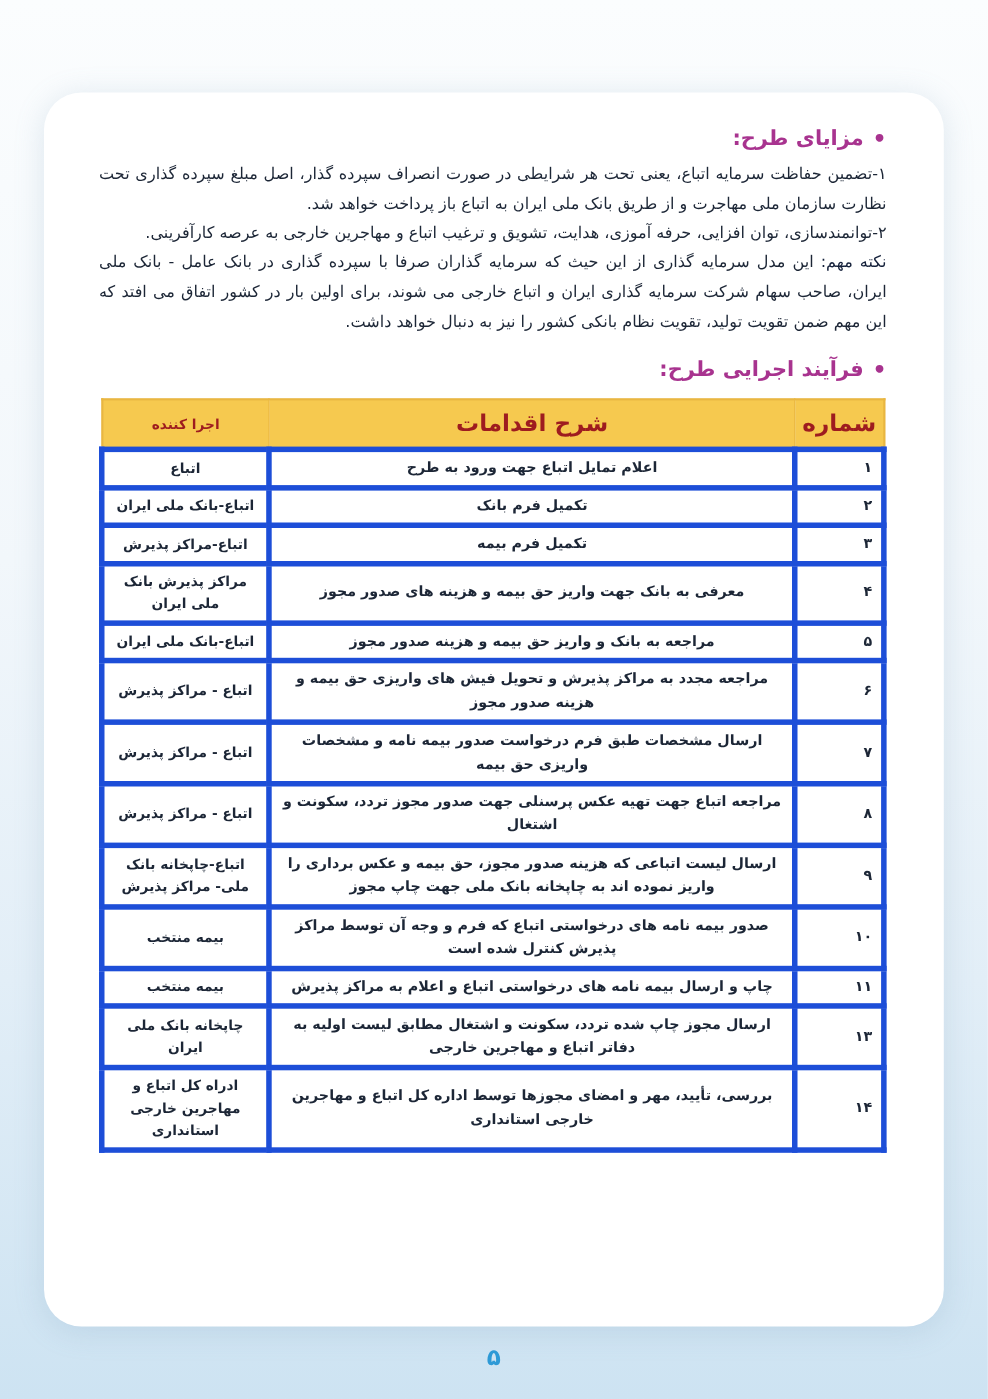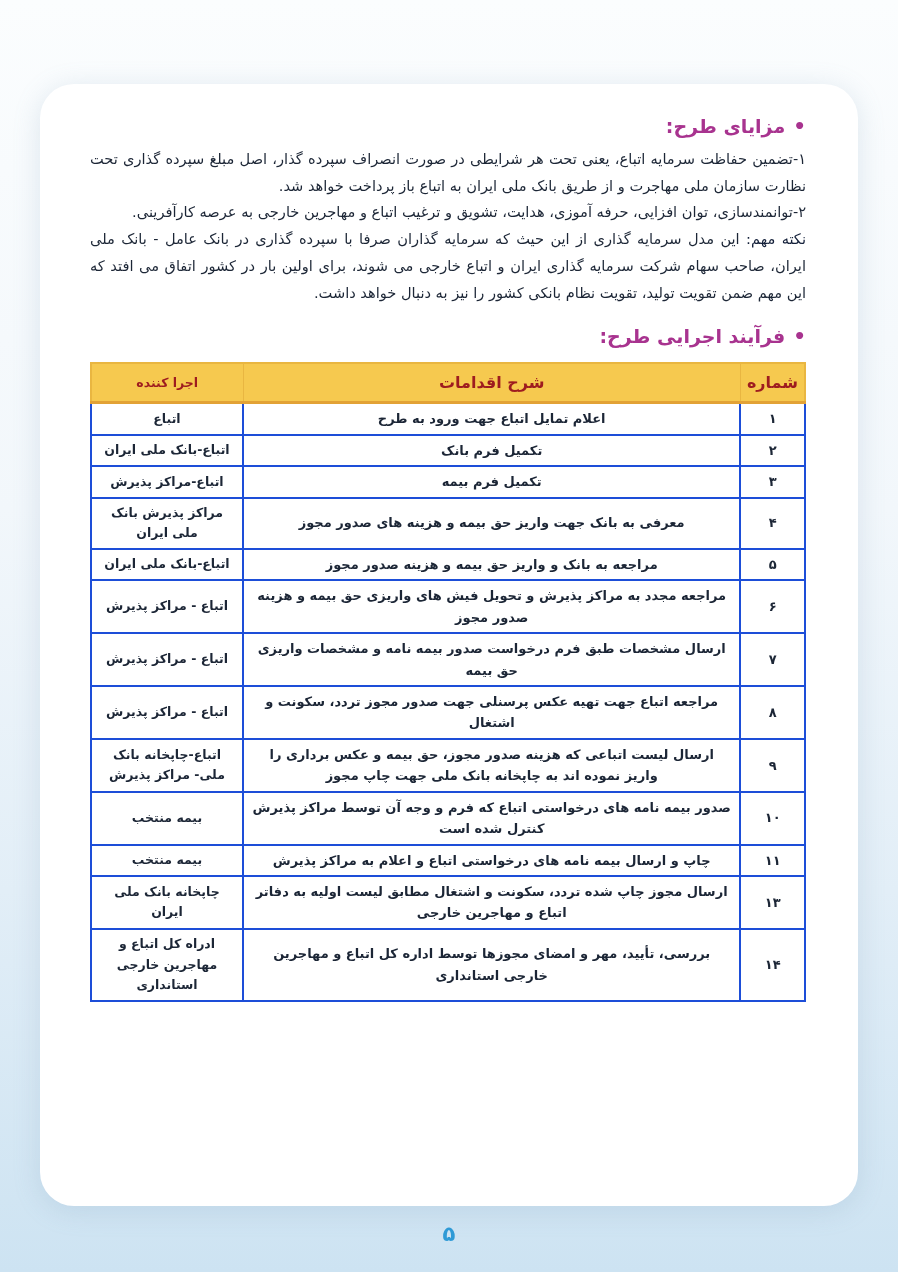"شرح اقدامات" th { font-size: 16px -> 21px }
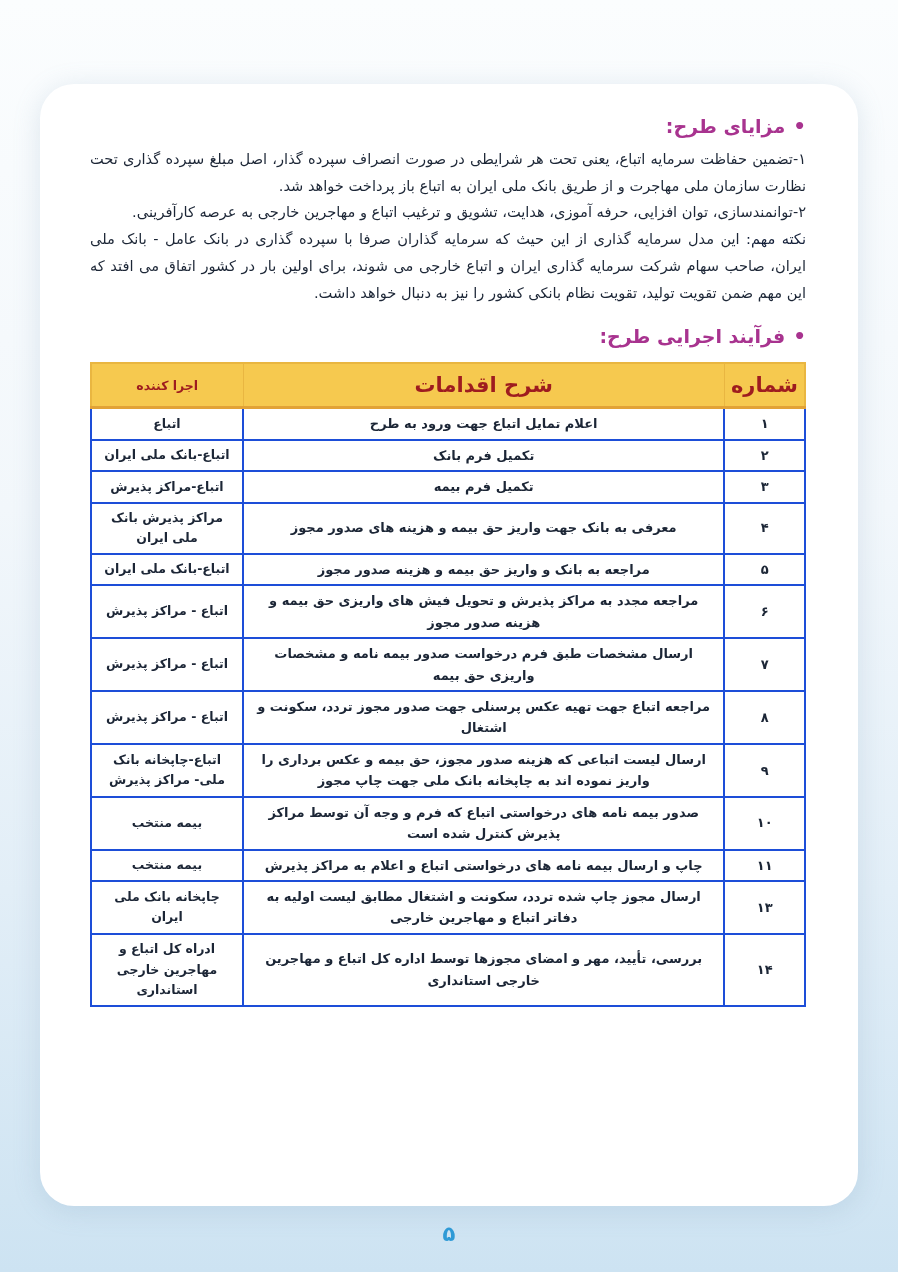"شماره" .col-number { text-align: none -> right }
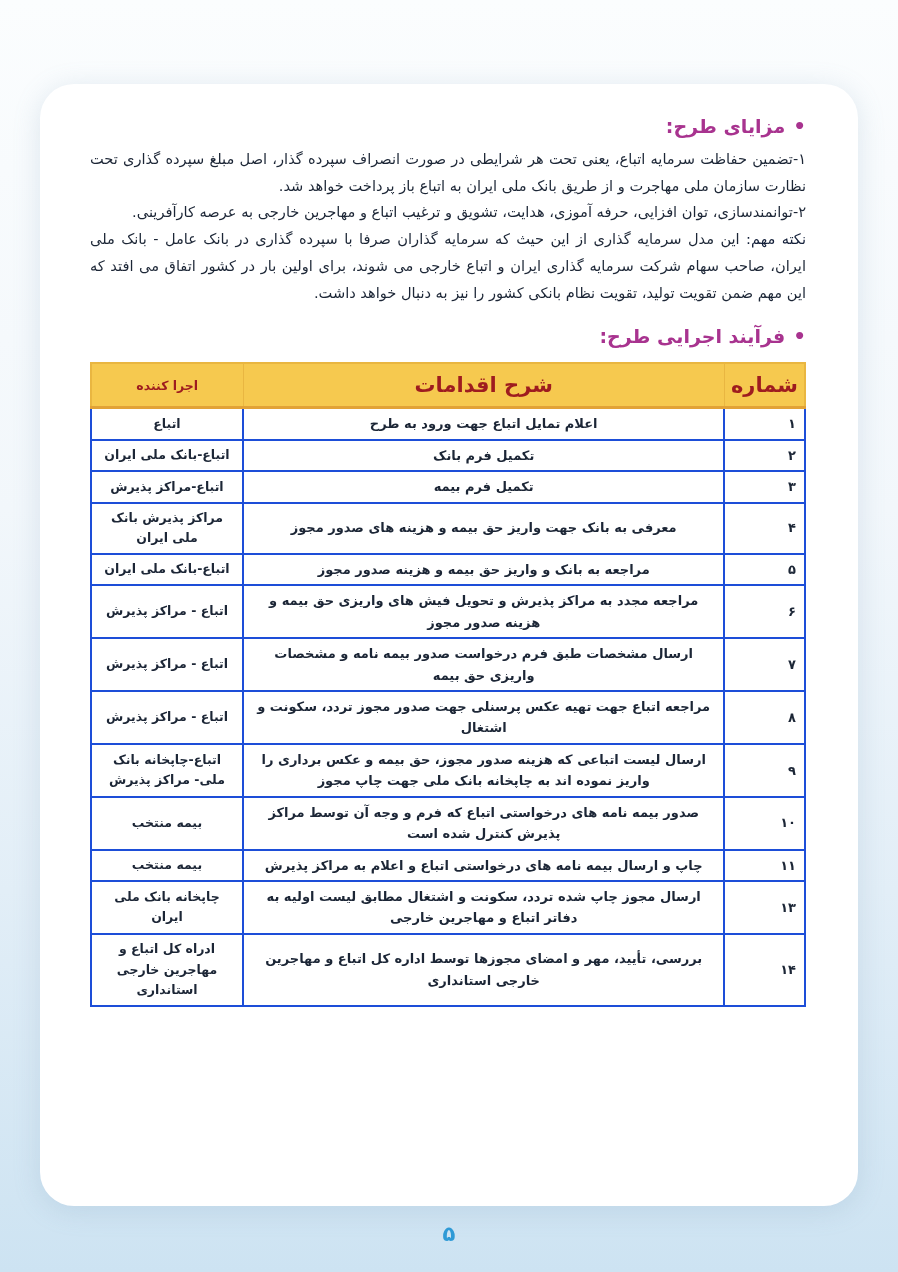"اتباع" td { border: 2px solid #1d4ed8 -> 5px solid #1d4ed8 }
